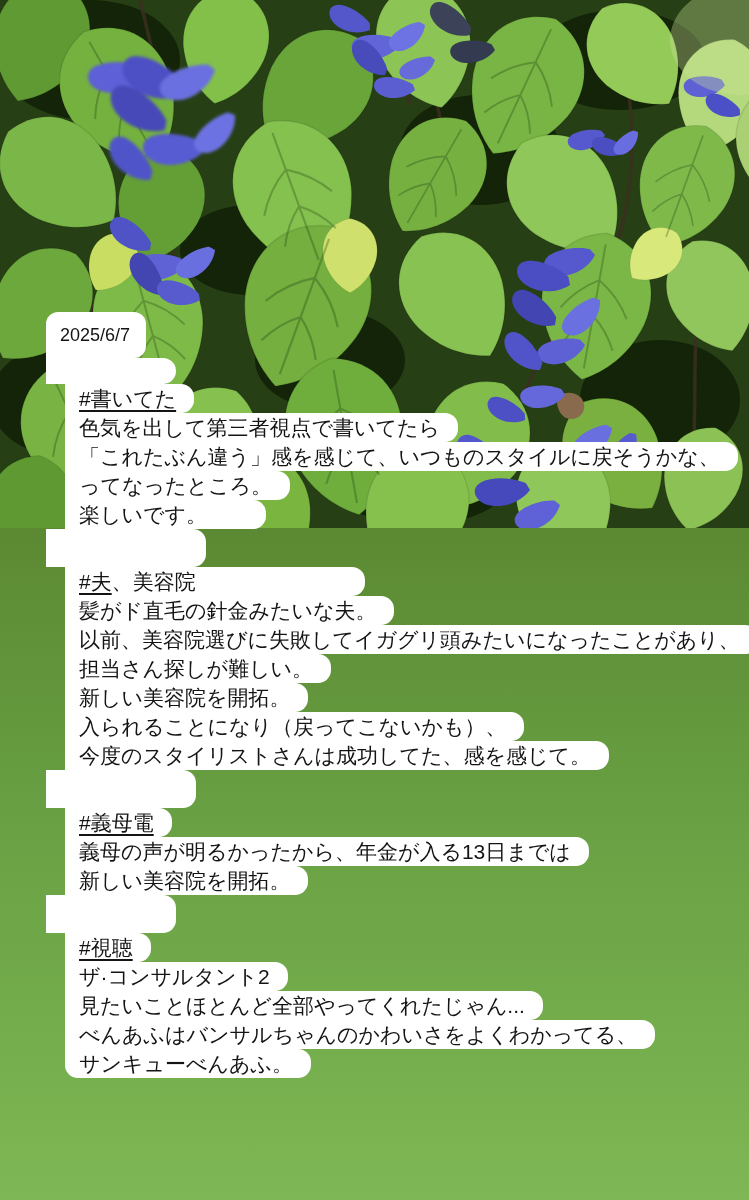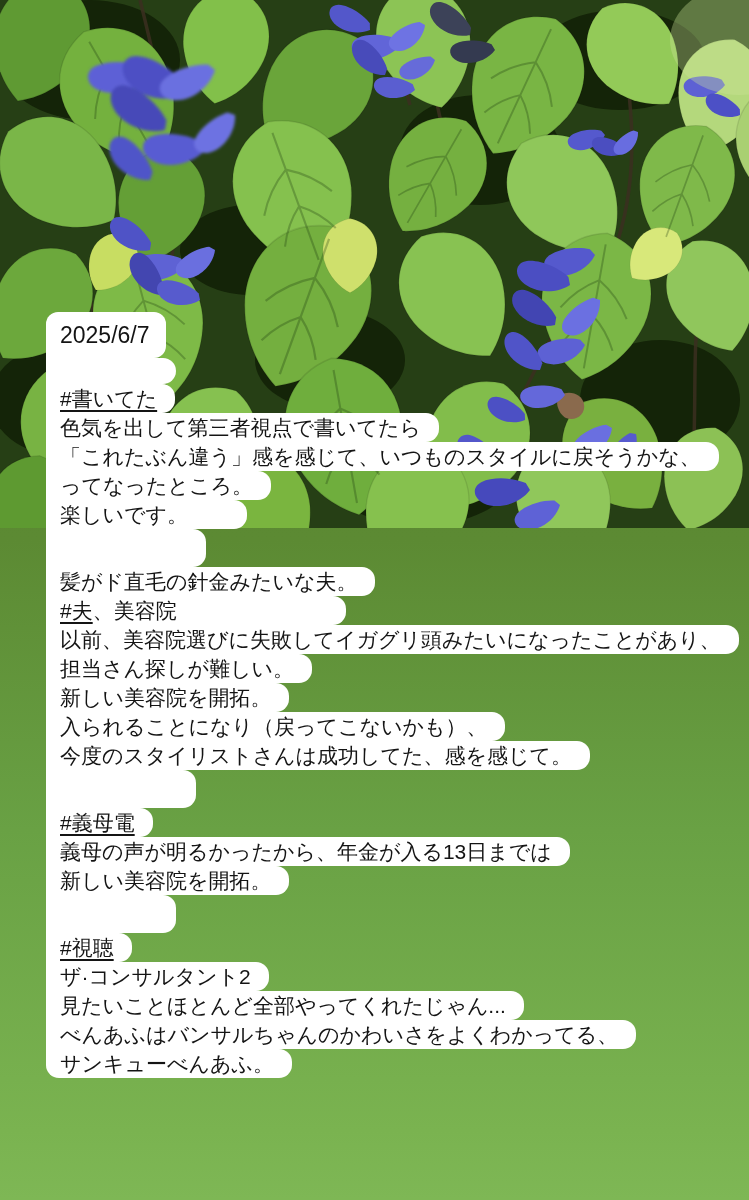"2025/6/7" .date-row { font-size: 23px -> 18px }
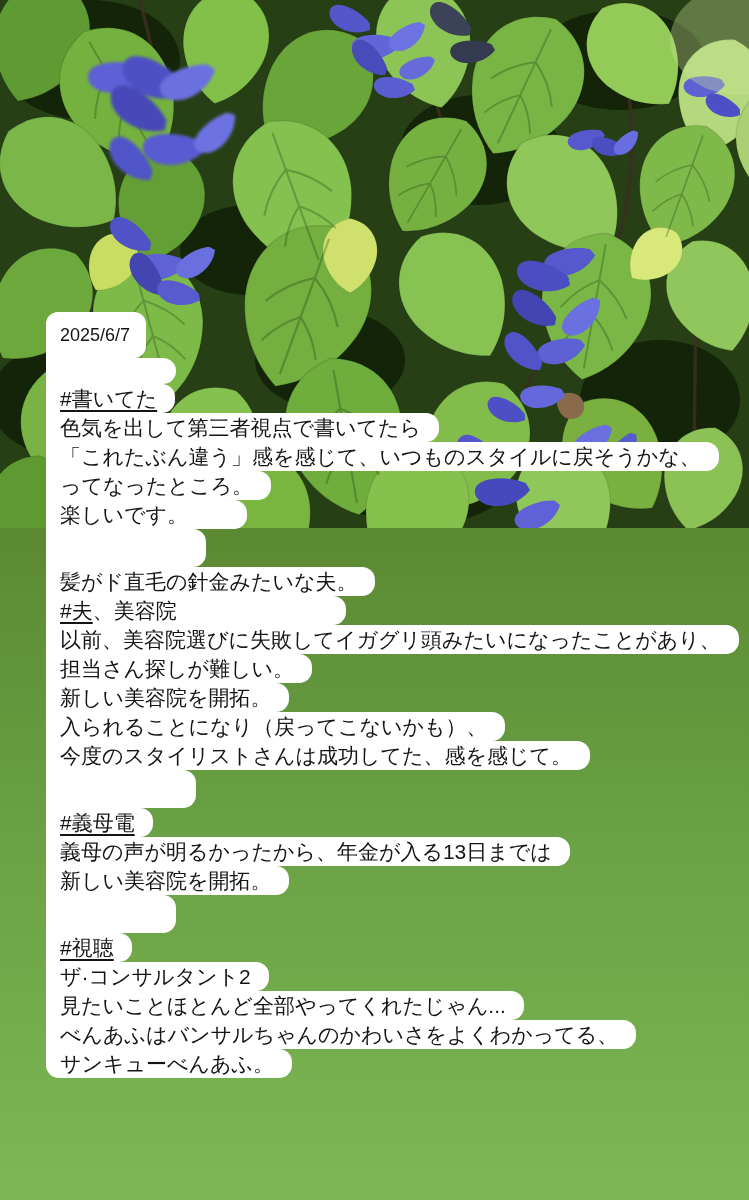"#書いてた" .hl { margin-left: none -> 19px }
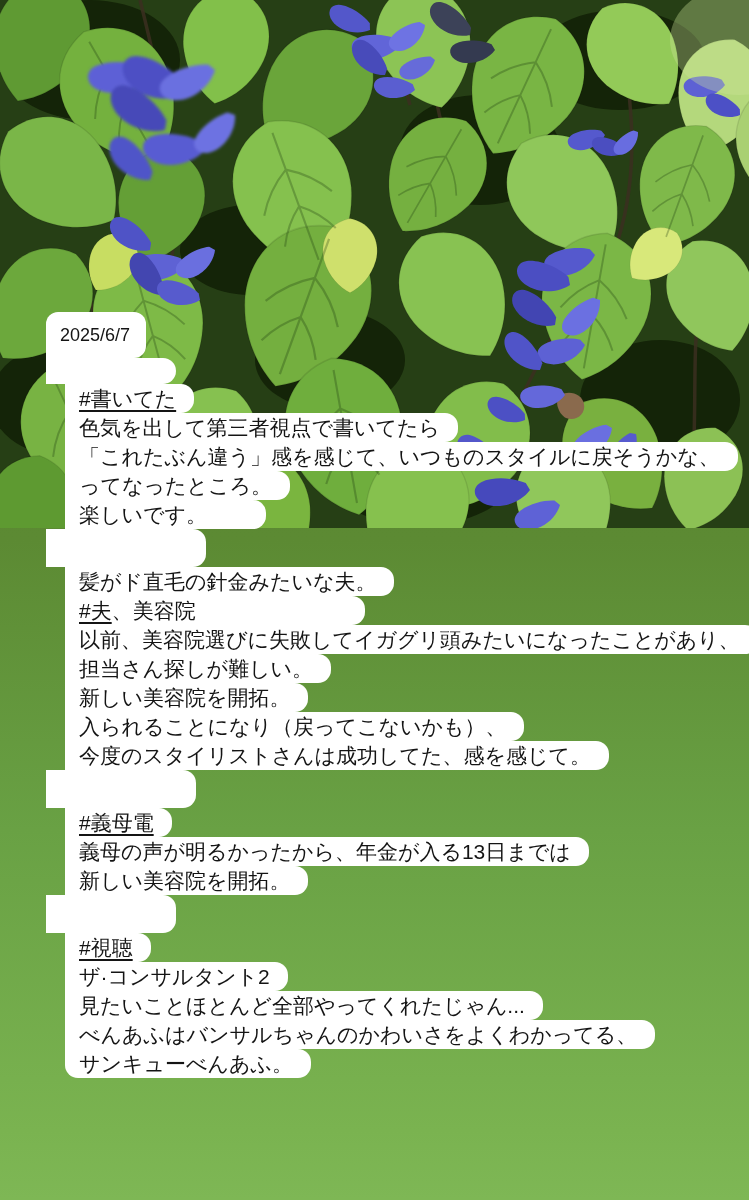"髪がド直毛の針金みたいな夫。" div.hl { order: before "#夫、美容院" -> after "#夫、美容院" }
